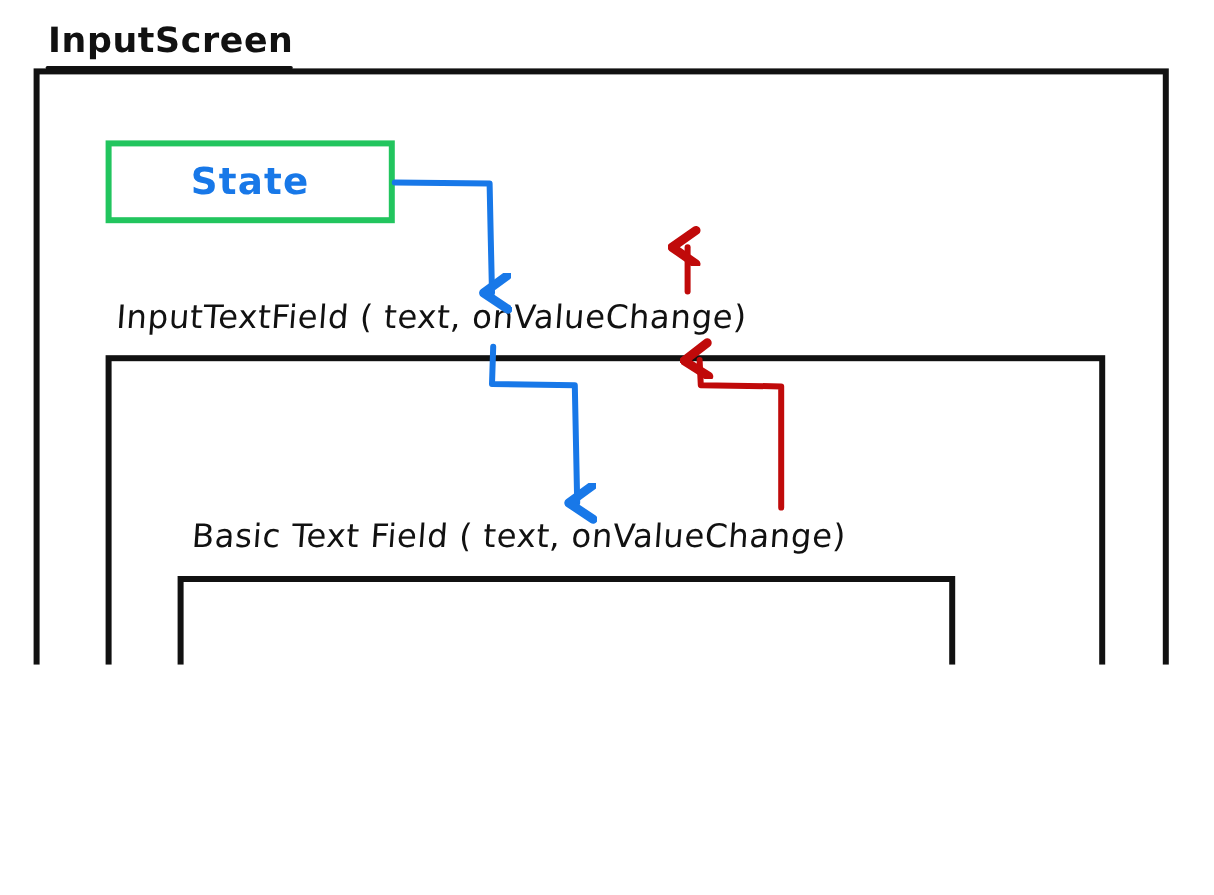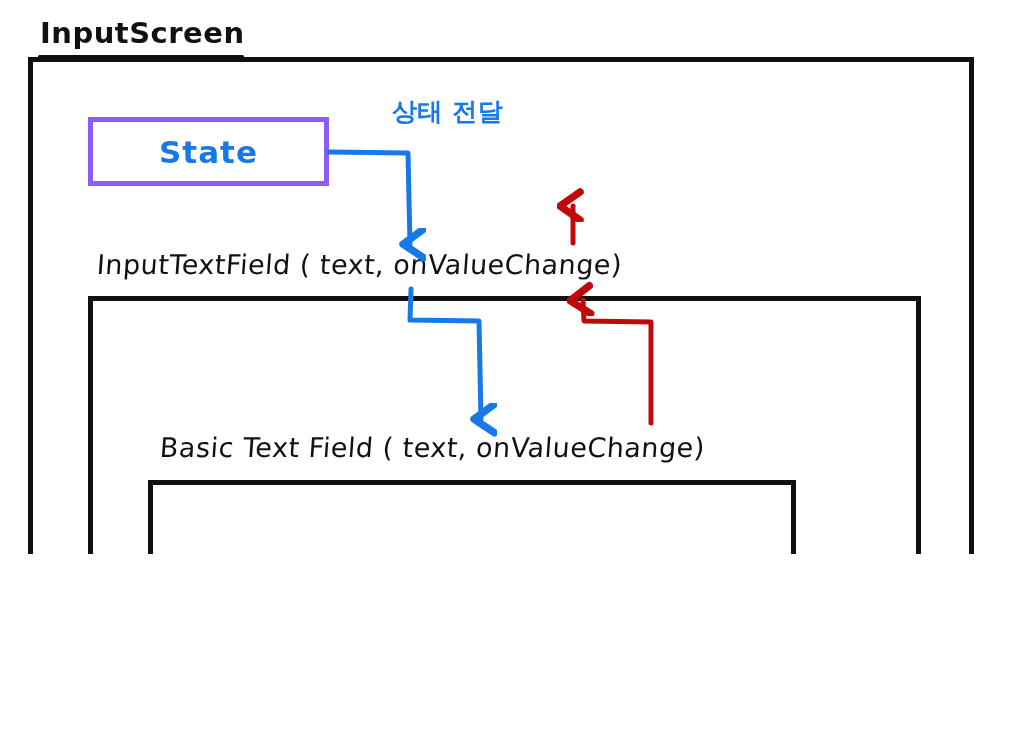"상태 전달" div.hand { html: <div>상태 전달</div> -> none }
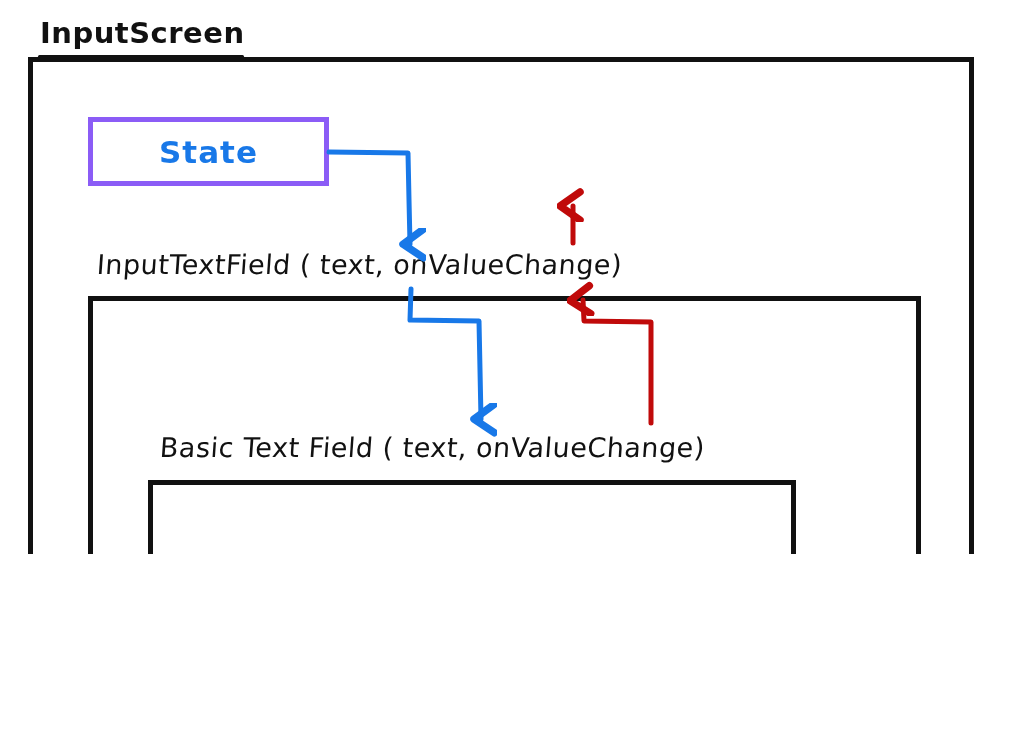"State" #state-box { border: 5px solid #8b5cf6 -> 5px solid #22c55e }
